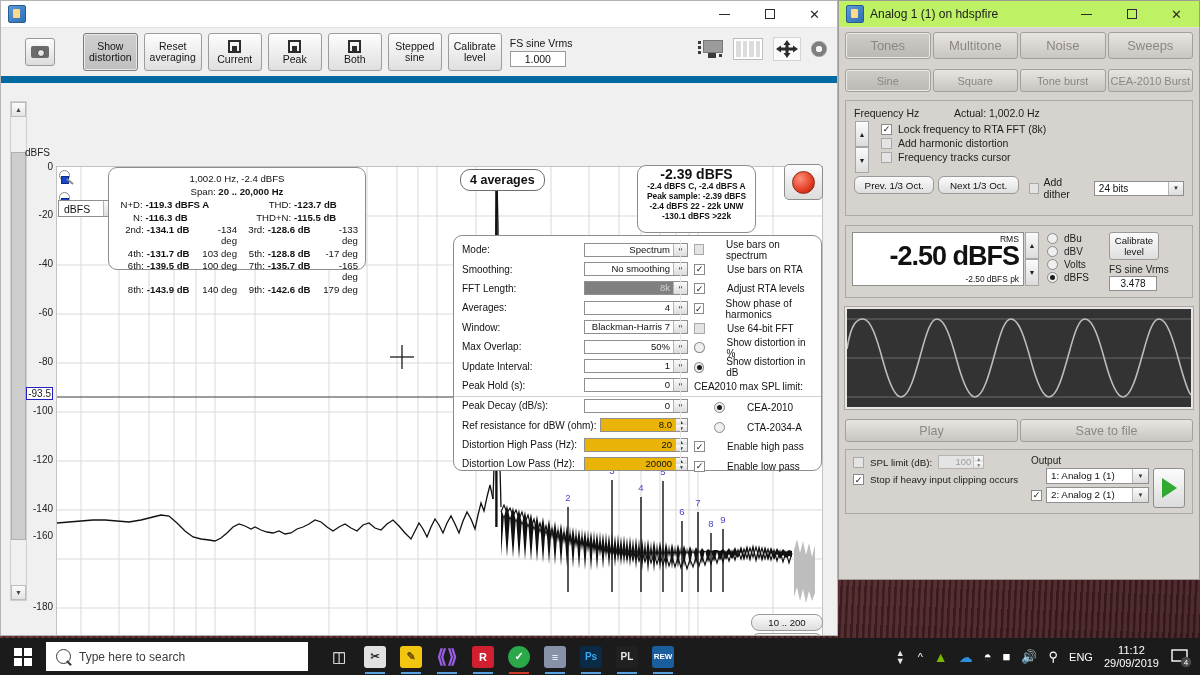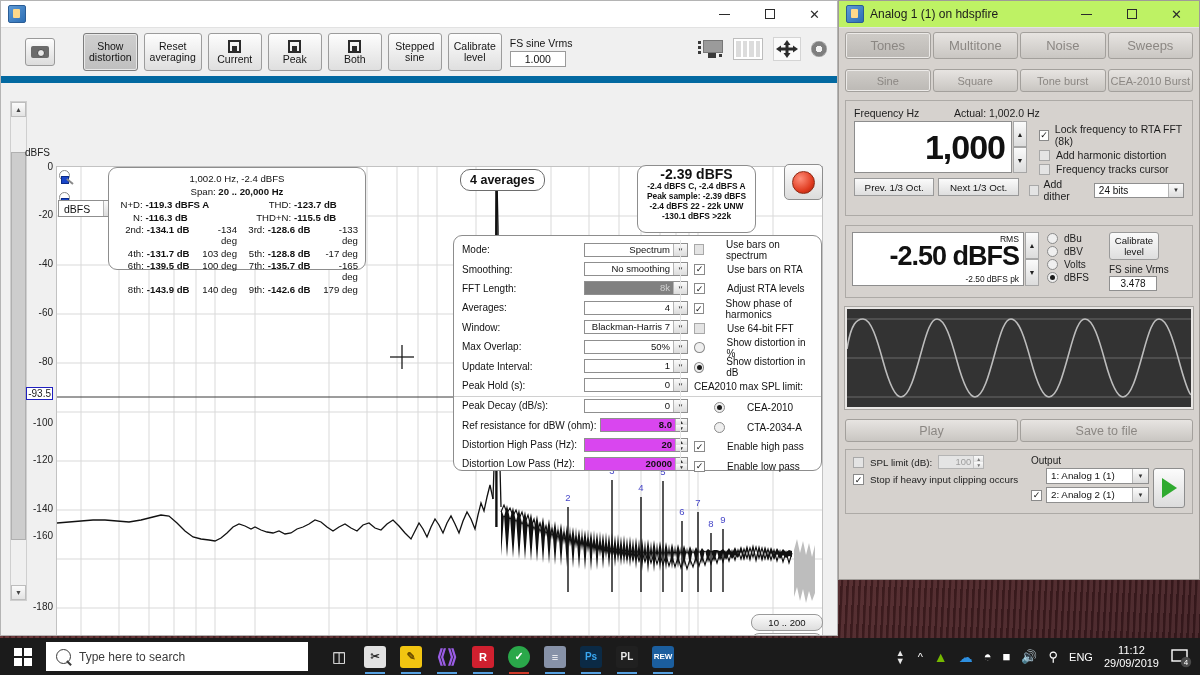"1,000" div.freq-box { html: <div>1,000</div> -> none }
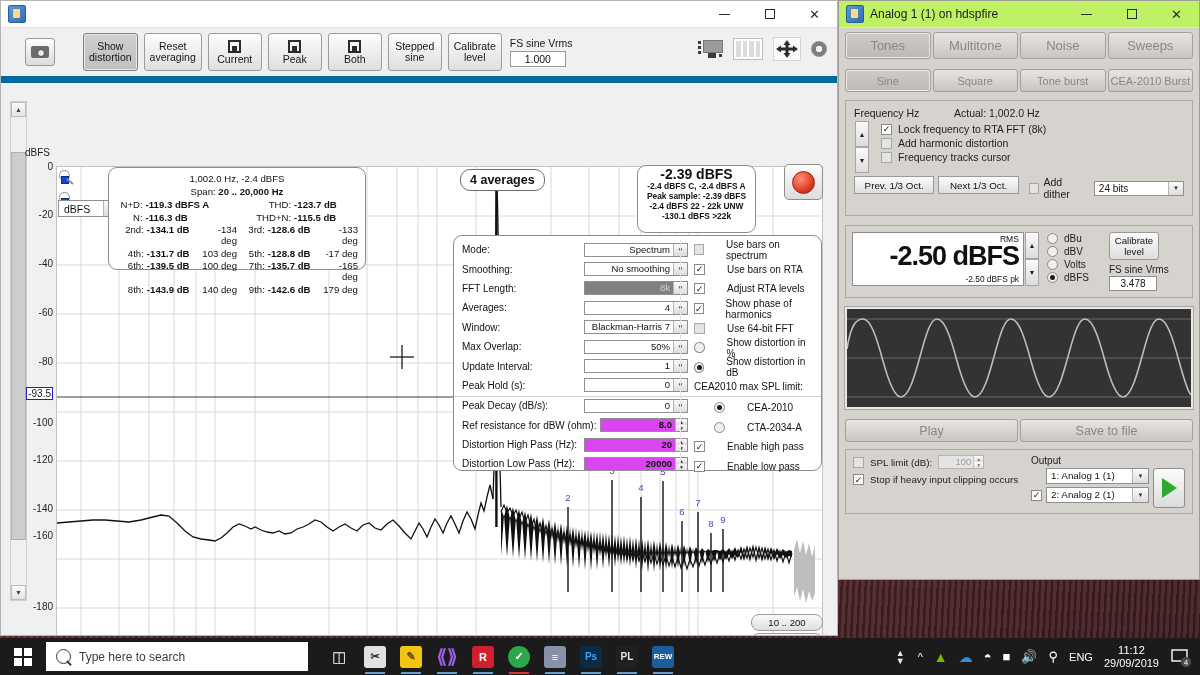"Prev. 1/3 Oct." .oct-btn { border-radius: 0 -> 6px }
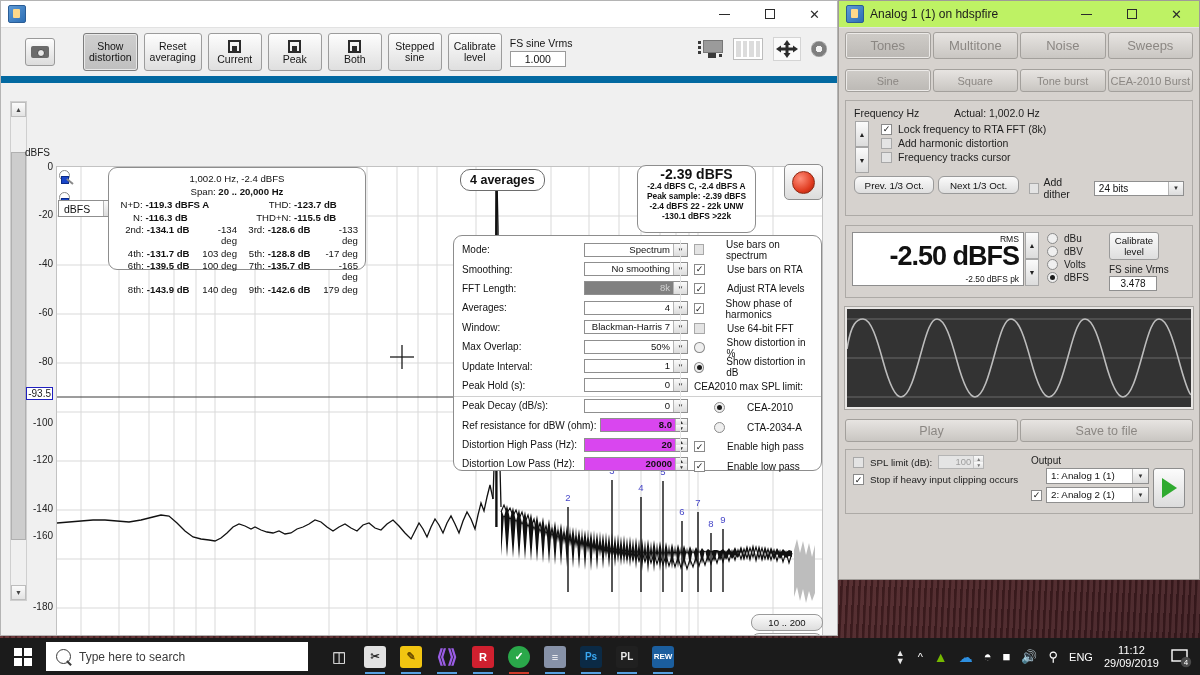"-100" div { top: 256px -> 244px }
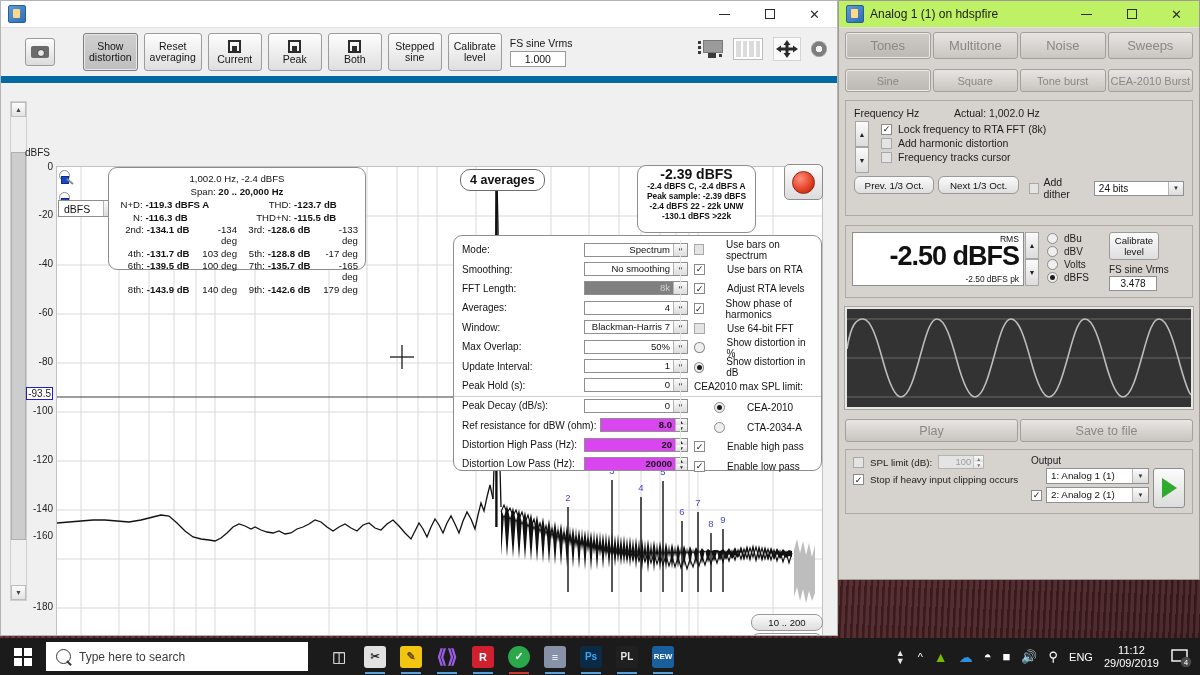"8.0" .spin { background: #d946ef -> #eab308; font-weight: bold -> none }
